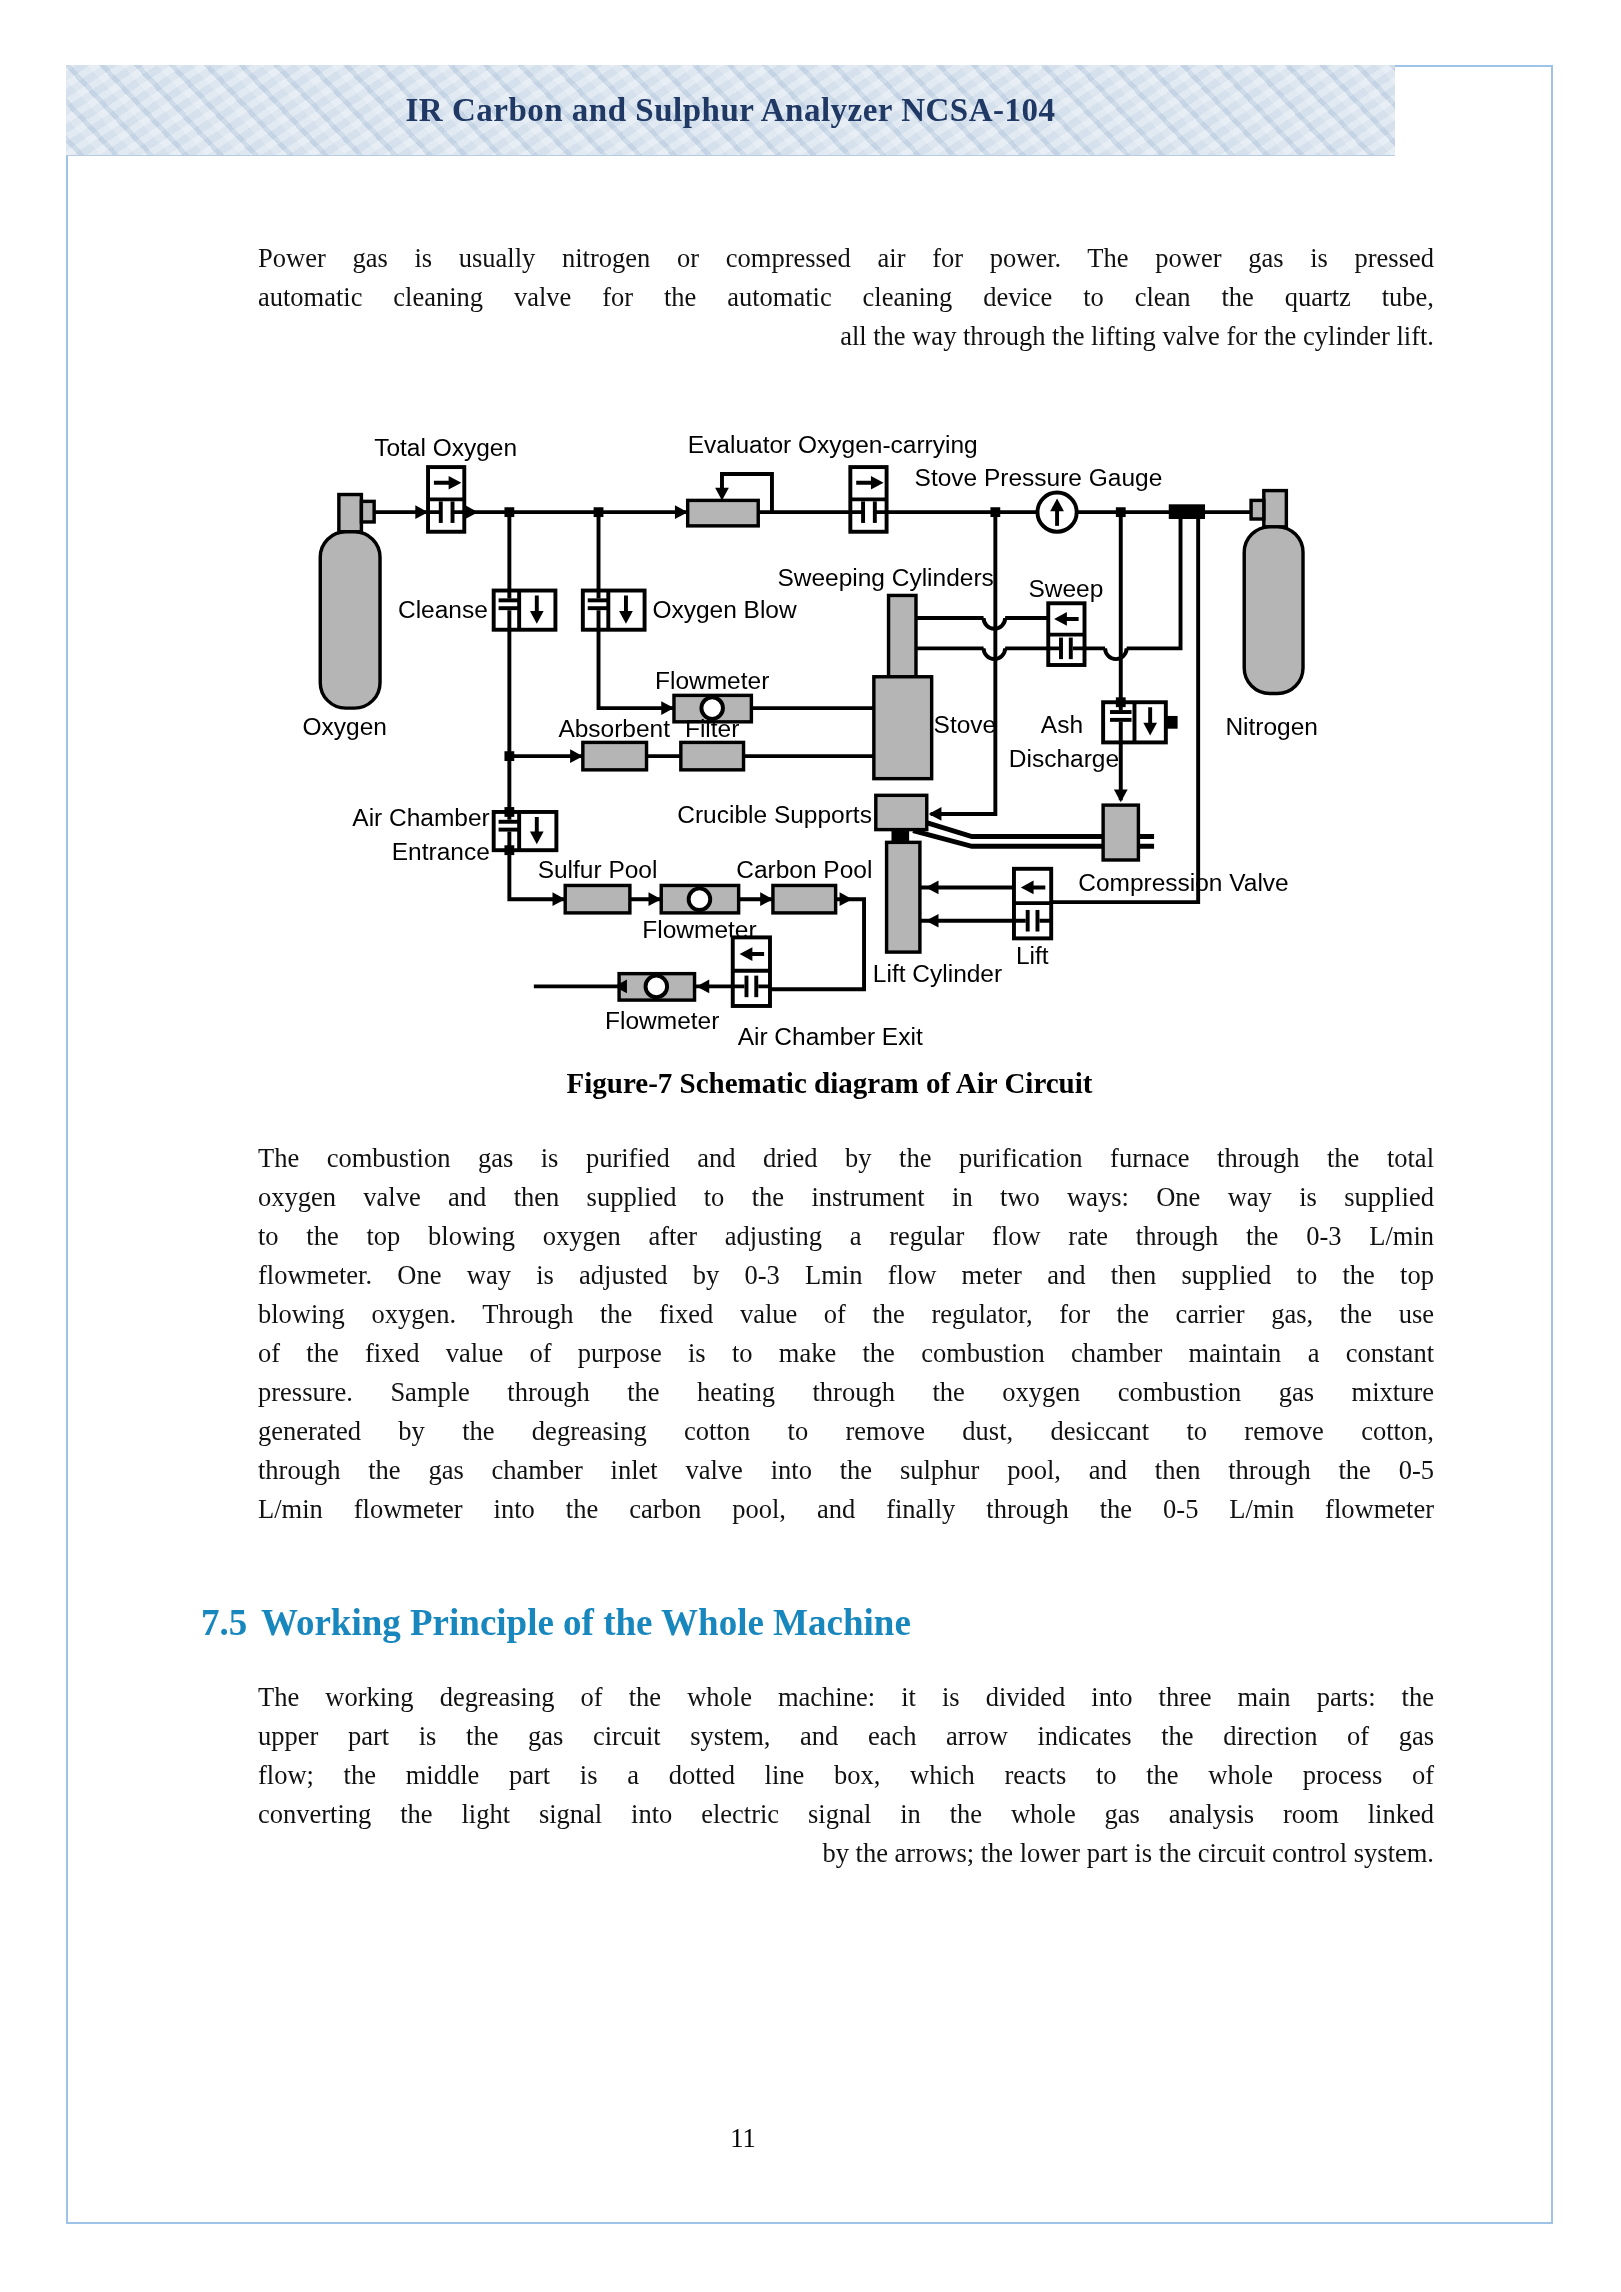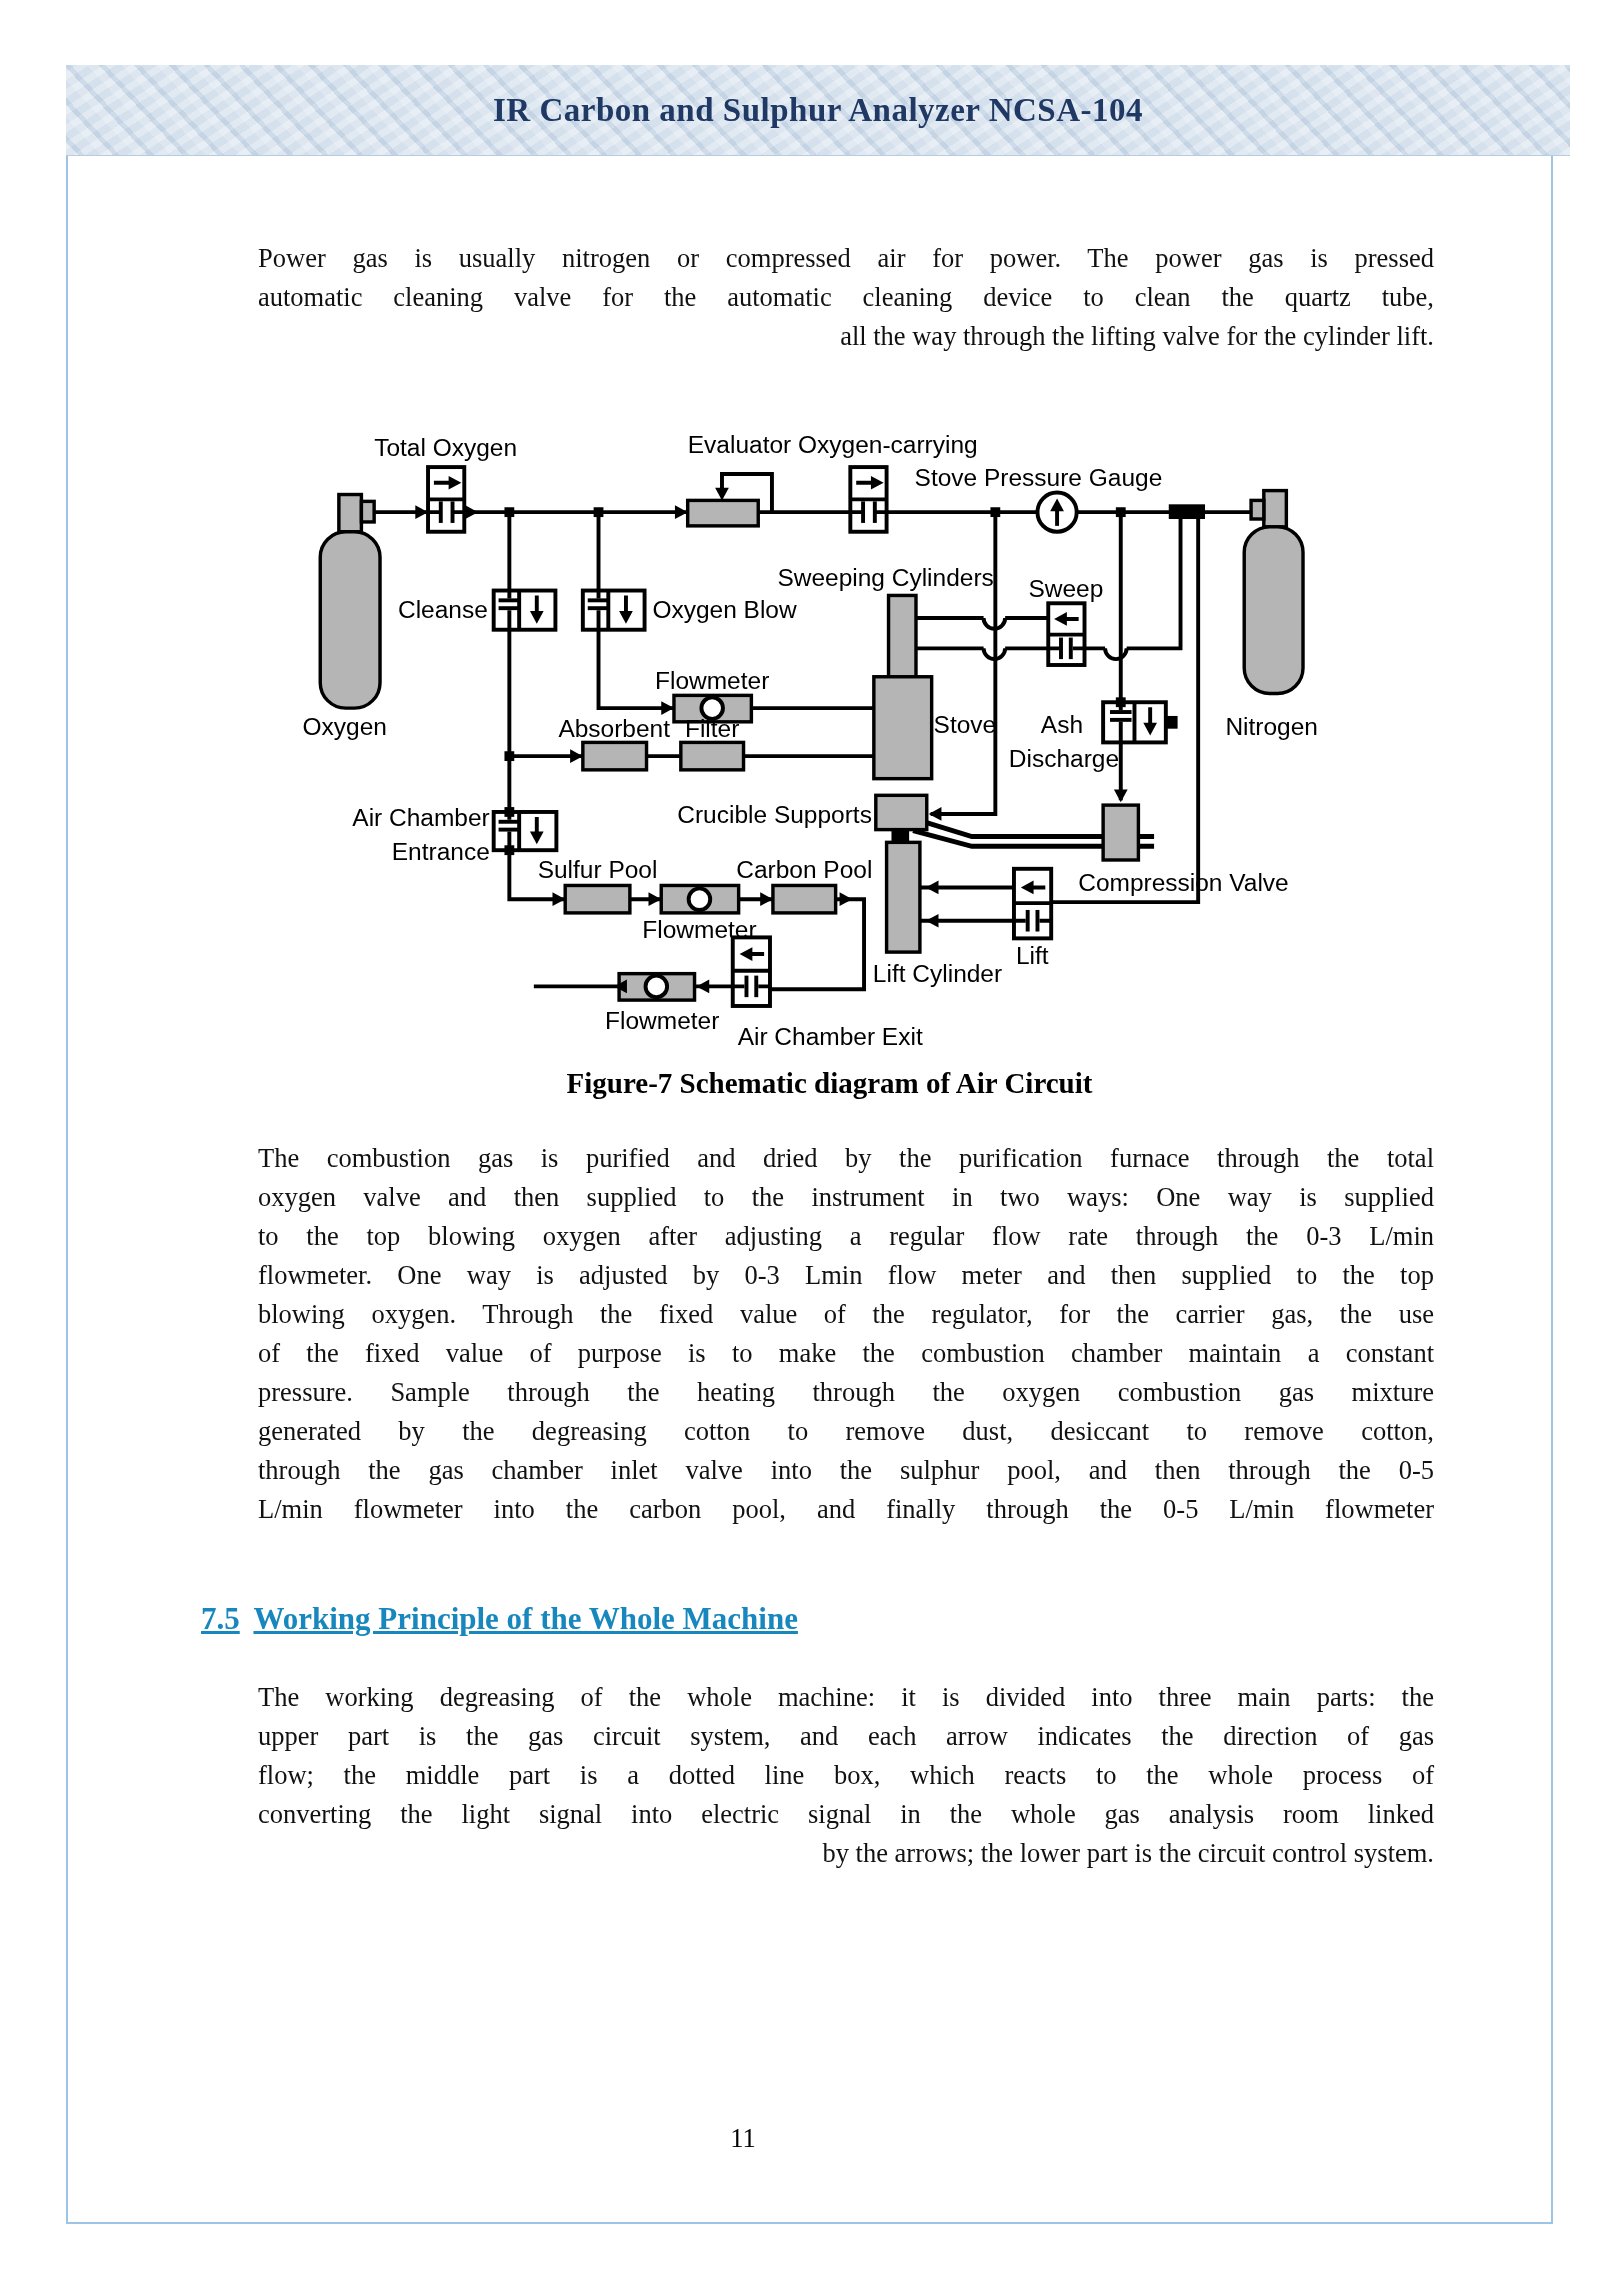"IR Carbon and Sulphur Analyzer" .header-band { width: 1504px -> 1329px }
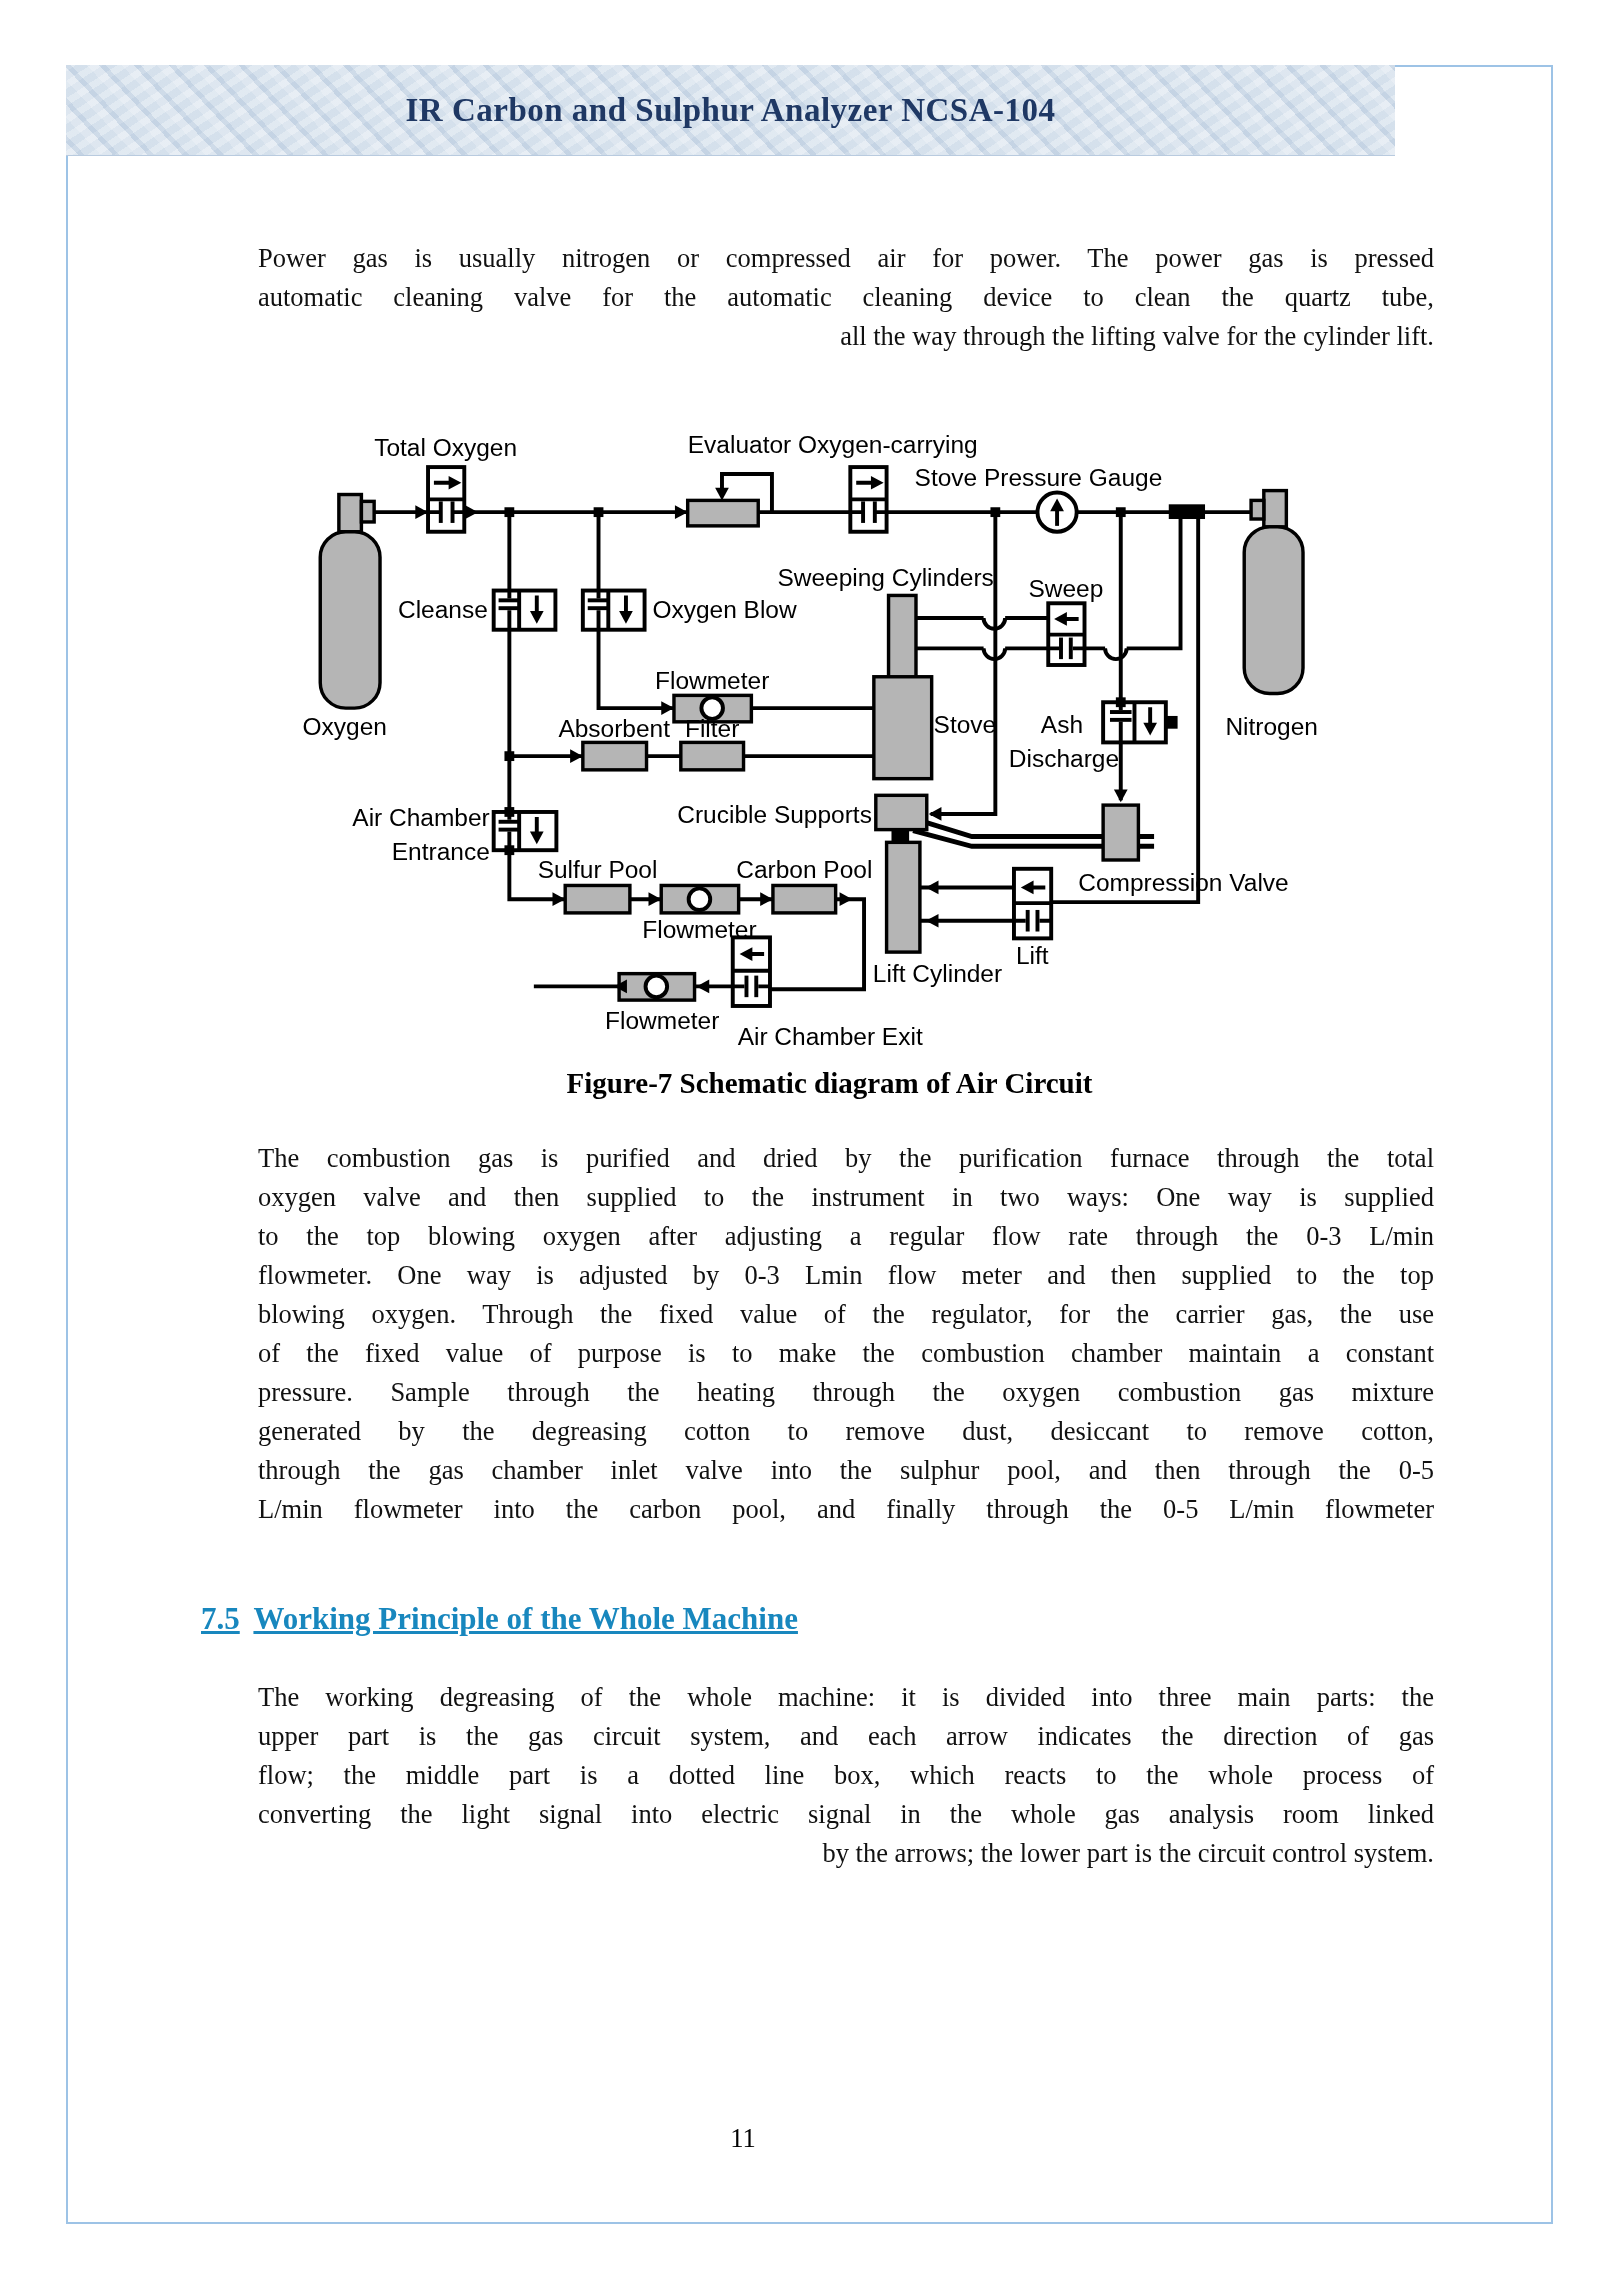"7.5 Working Principle of the" .section-heading { font-size: 31px -> 37px; text-decoration: underline -> none }
